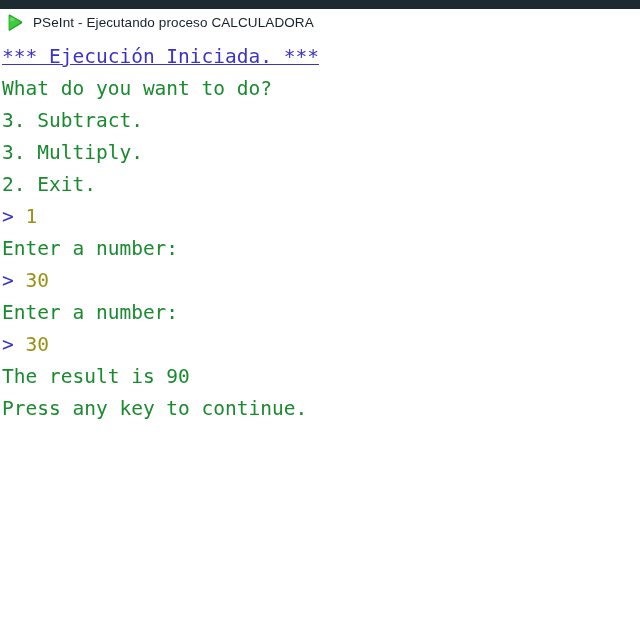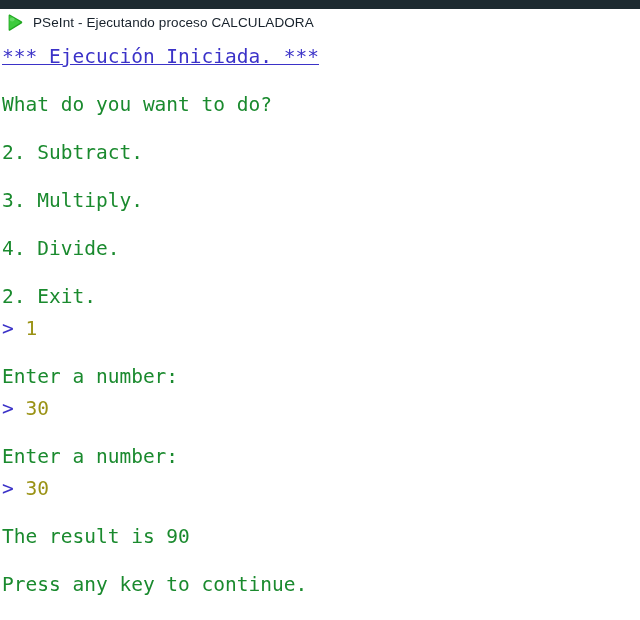"What do you want to" .c-output { margin-top: 16px -> none }
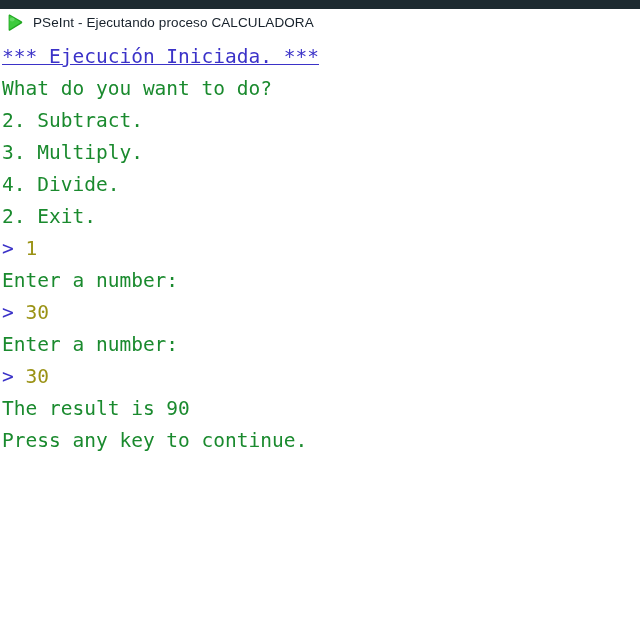"2. Subtract." div.console-line { text: 2 -> 3 }
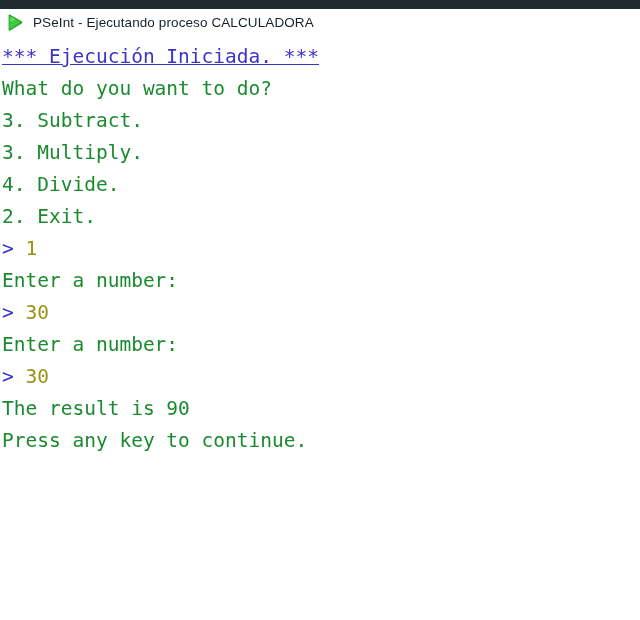"4. Divide." div.console-line { html: <div>4. Divide.</div> -> none }
